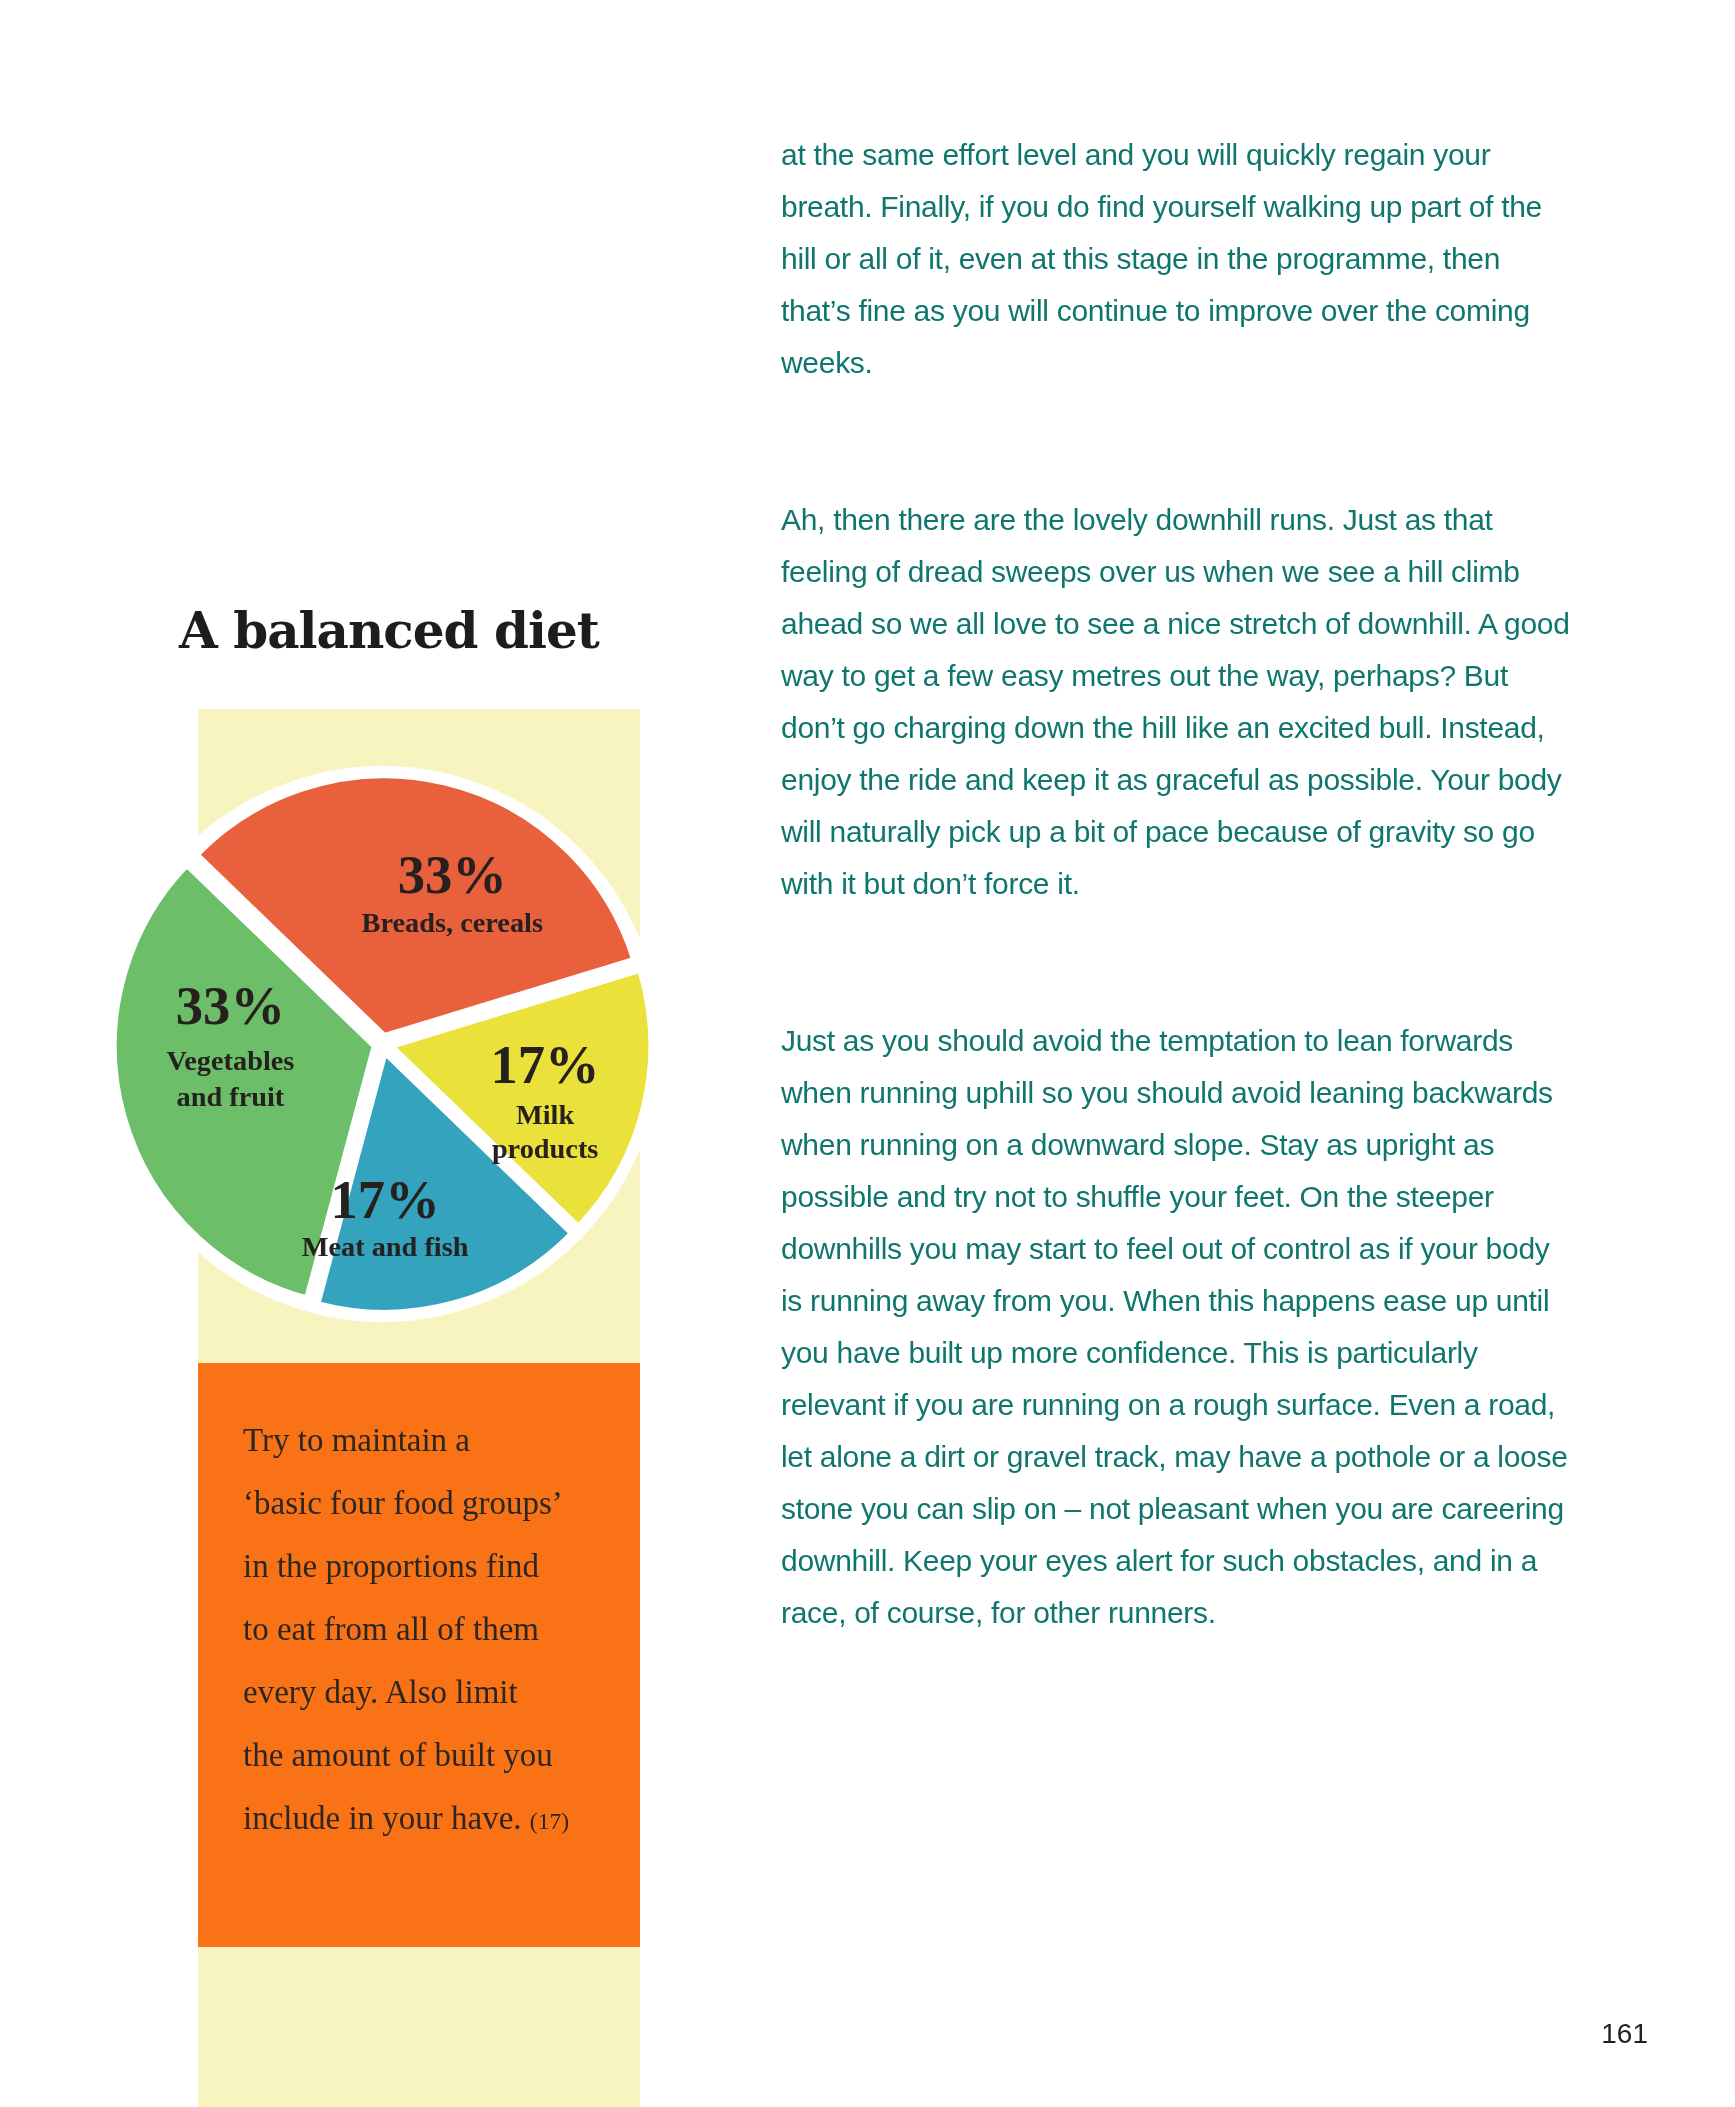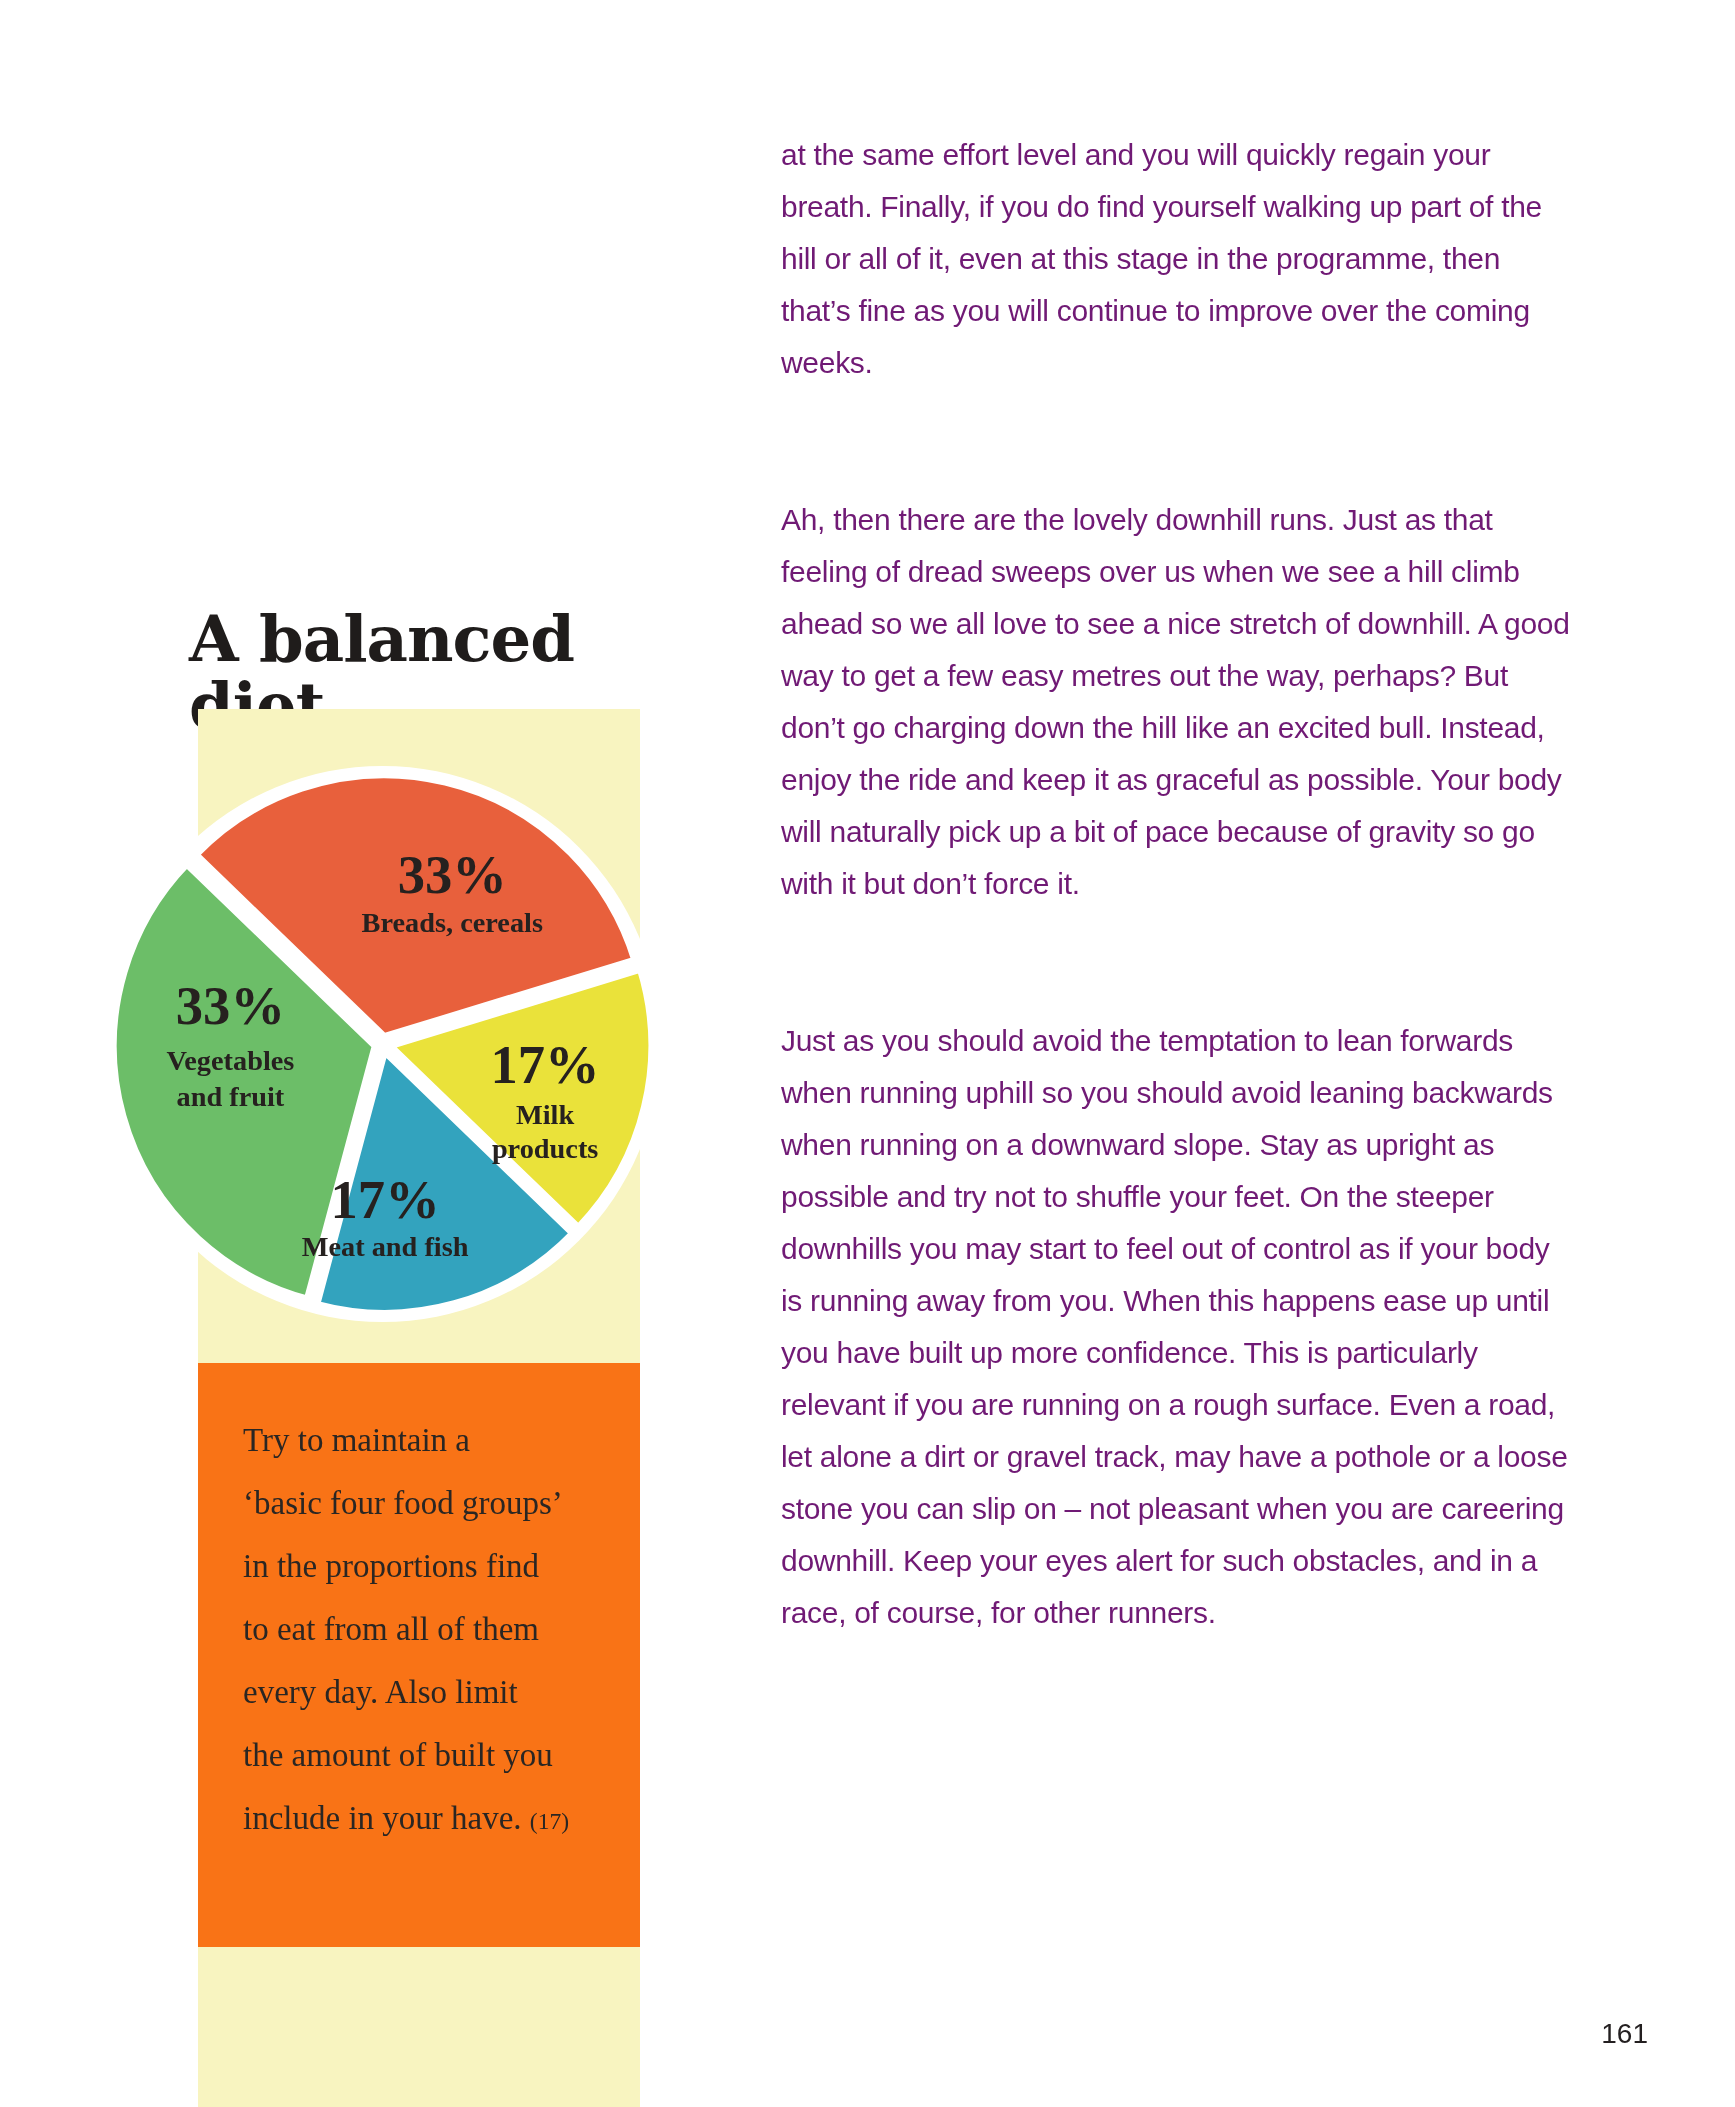"at the same effort level" .main-col p { color: #701a75 -> #0f766e }
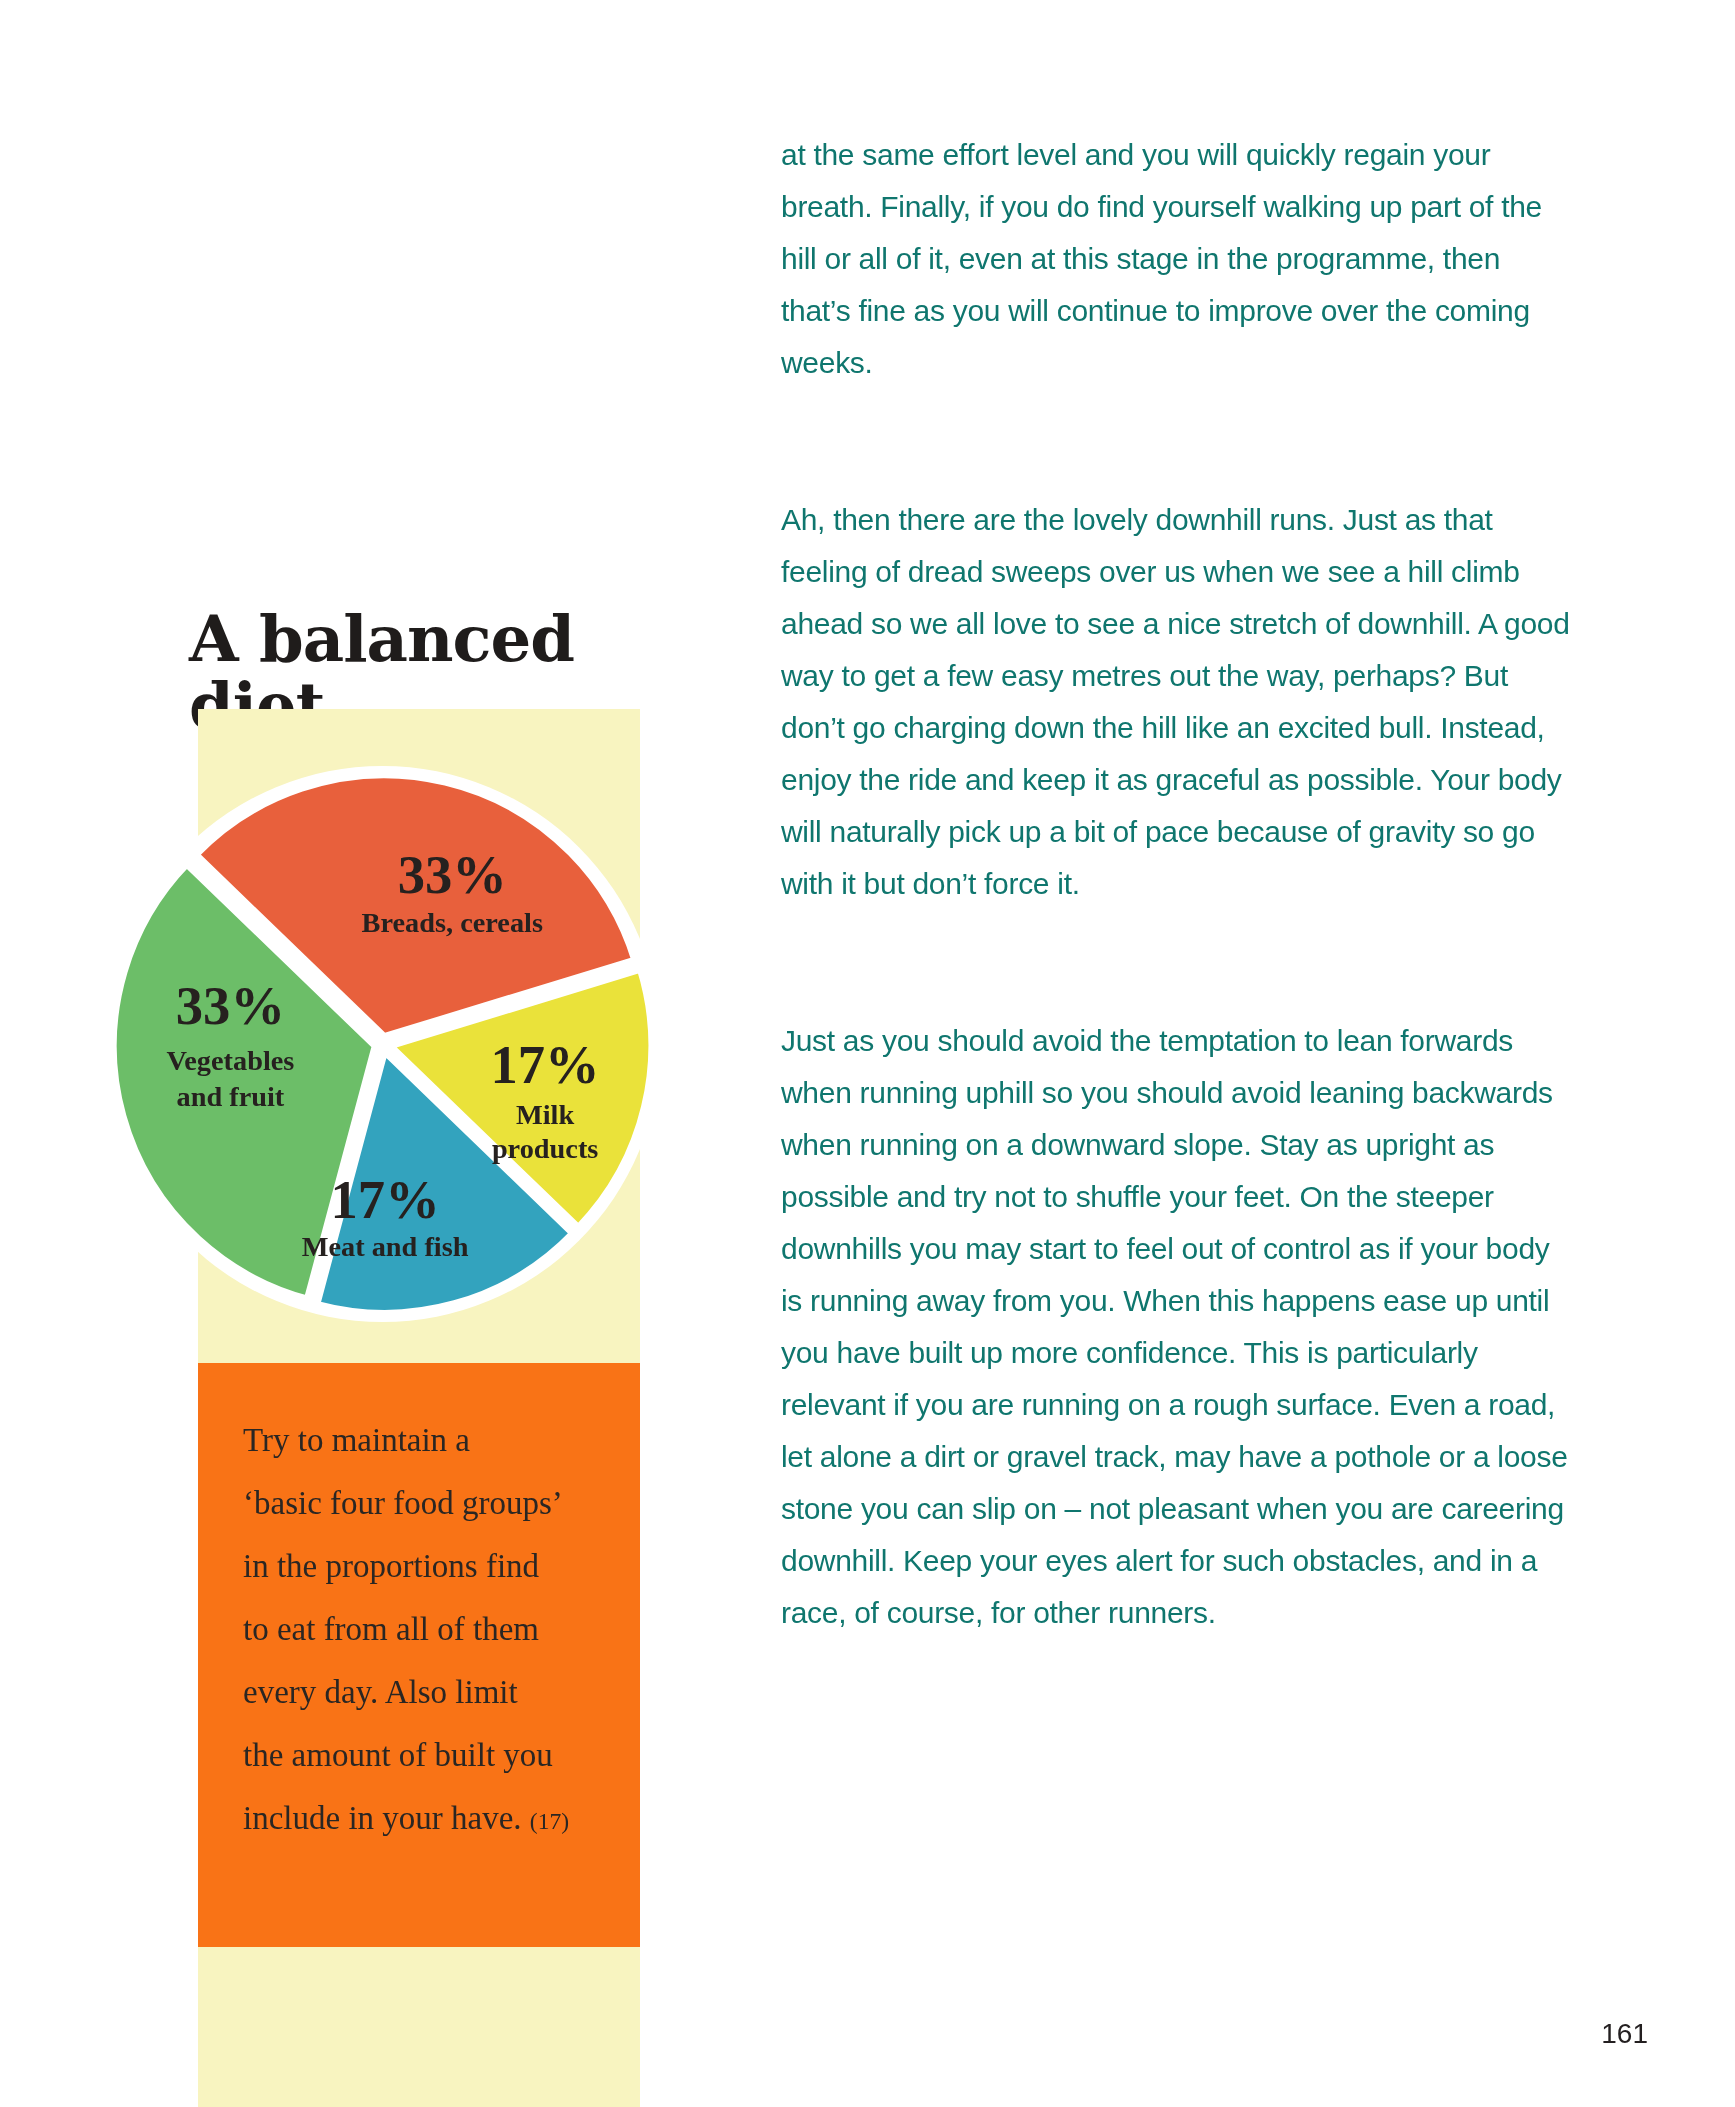"A balanced diet" .diet-heading { font-size: 64px -> 50px; left: 189px -> 179px }
